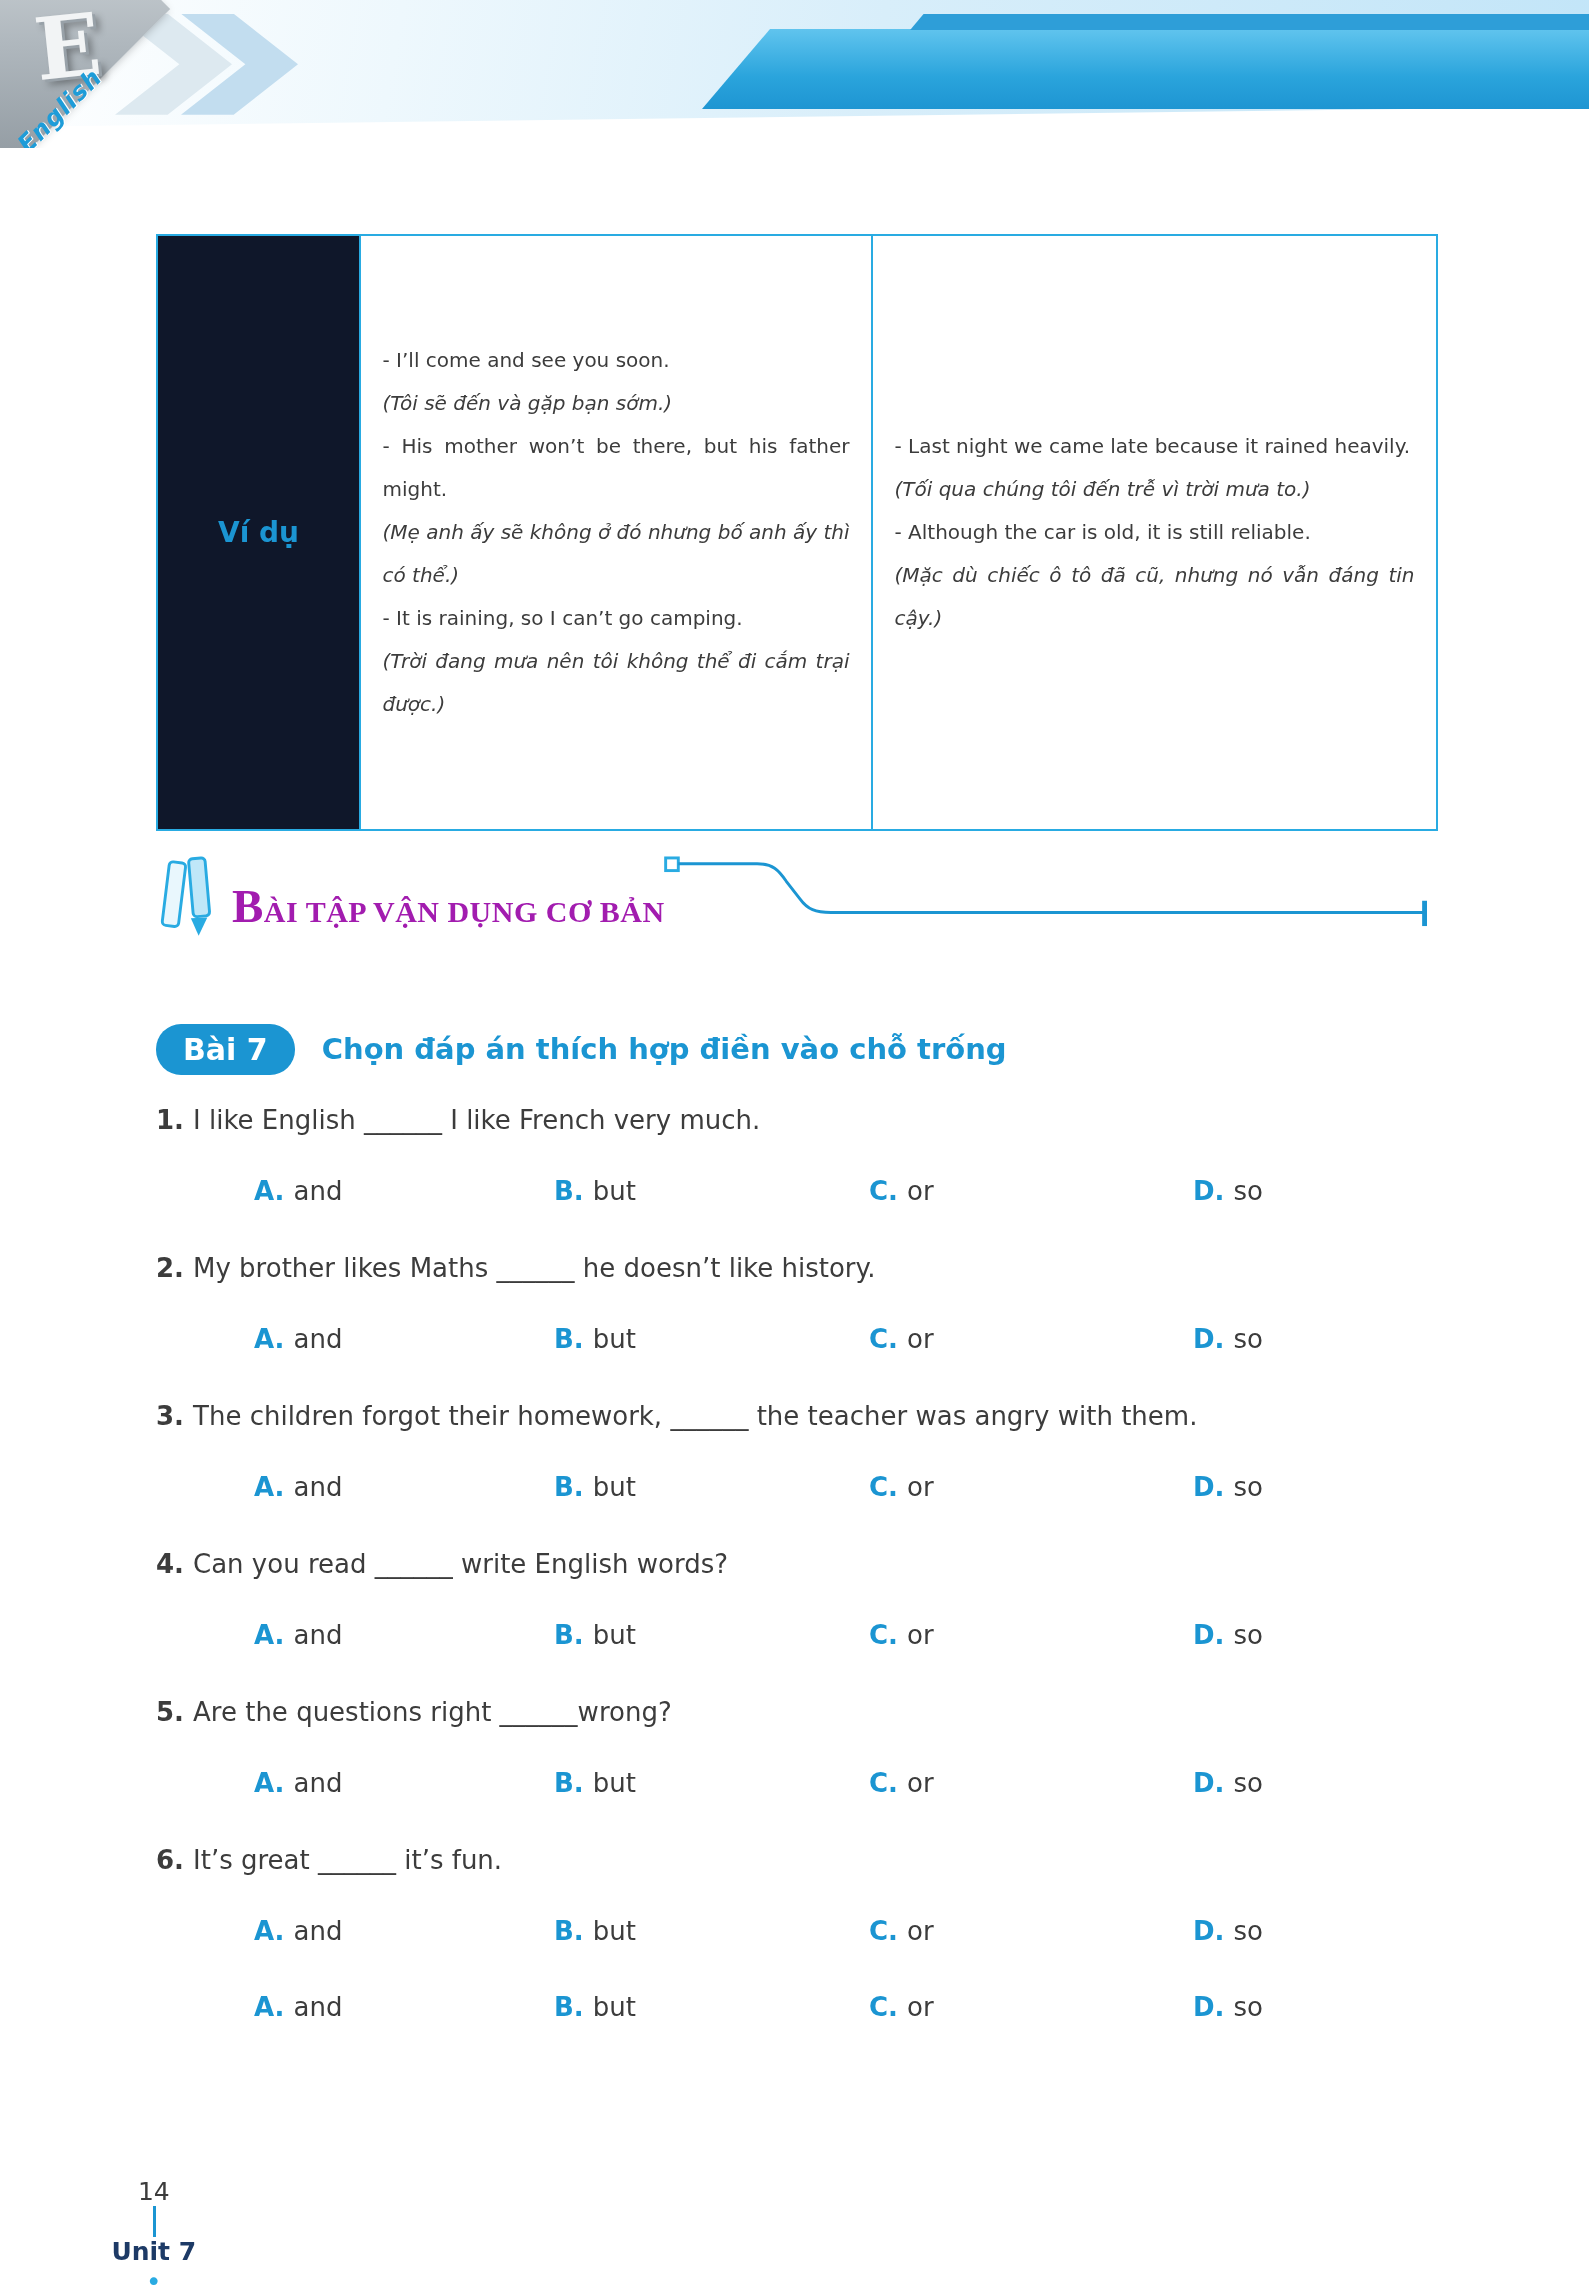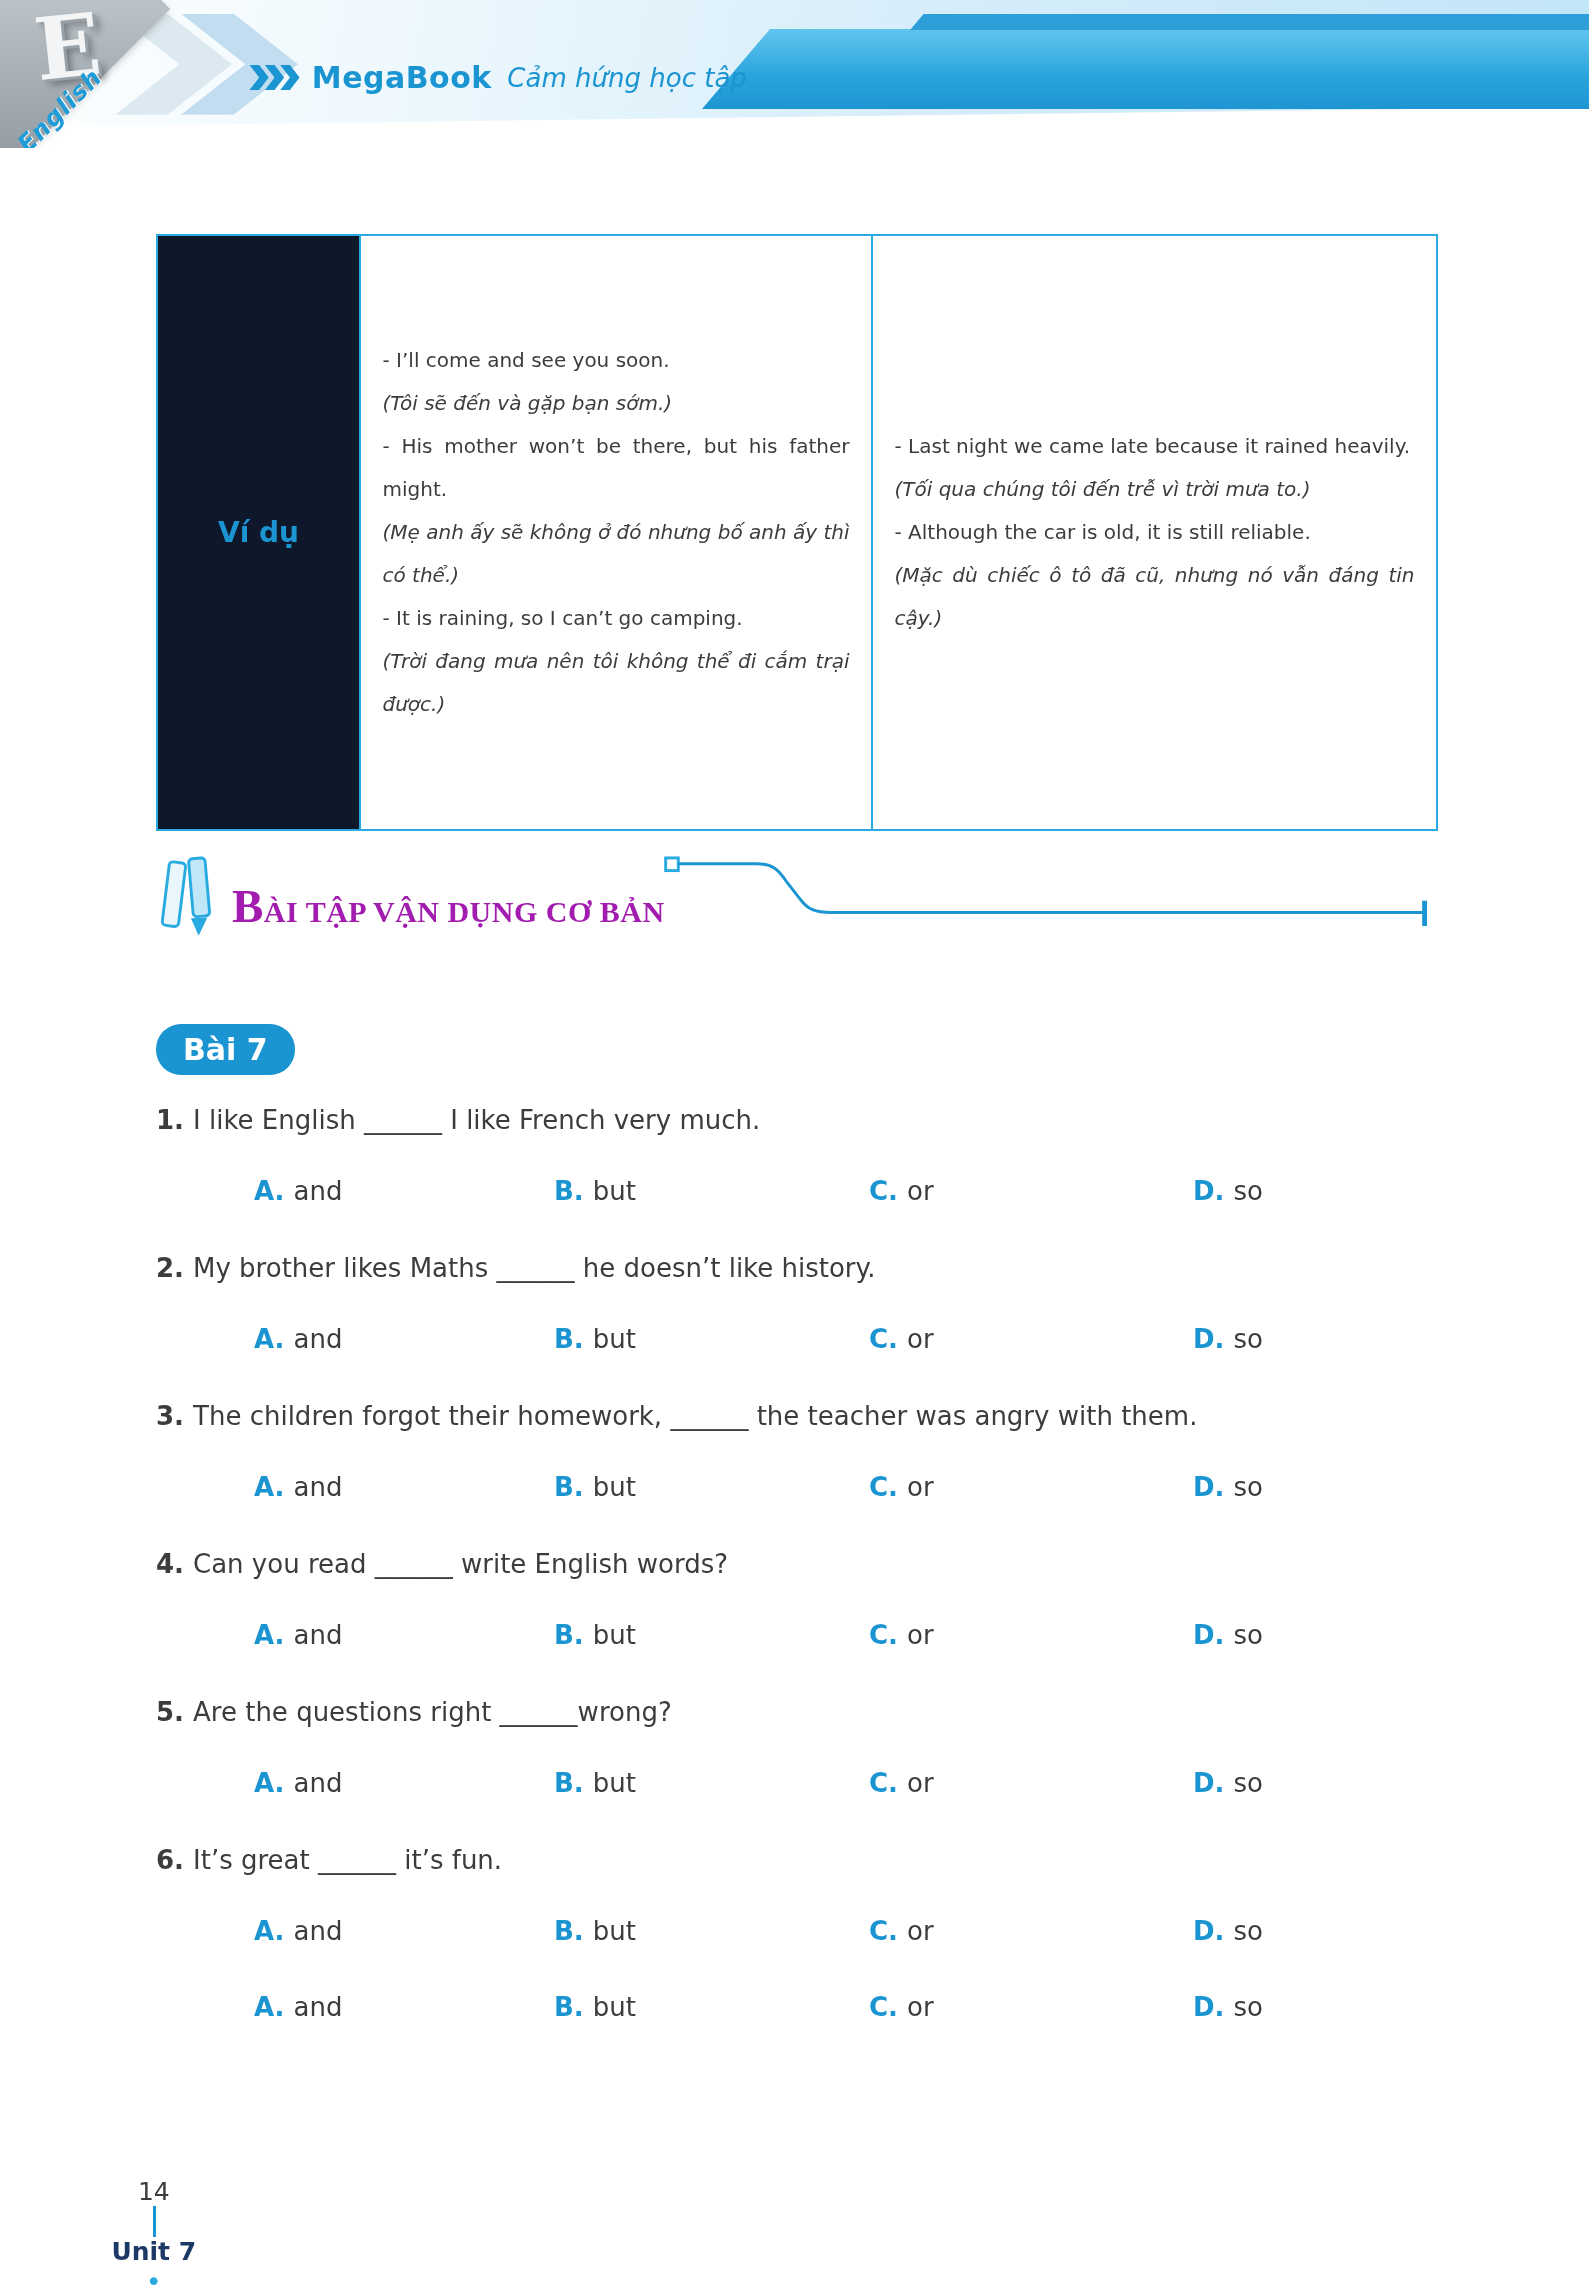"MegaBook" div.brand { html: <div> <span> <svg> <g> <path></path> <path></path> <path></path> </g> </svg> </span> <span>MegaBook</span> <span>Cảm hứng học tập</span> </div> -> none }
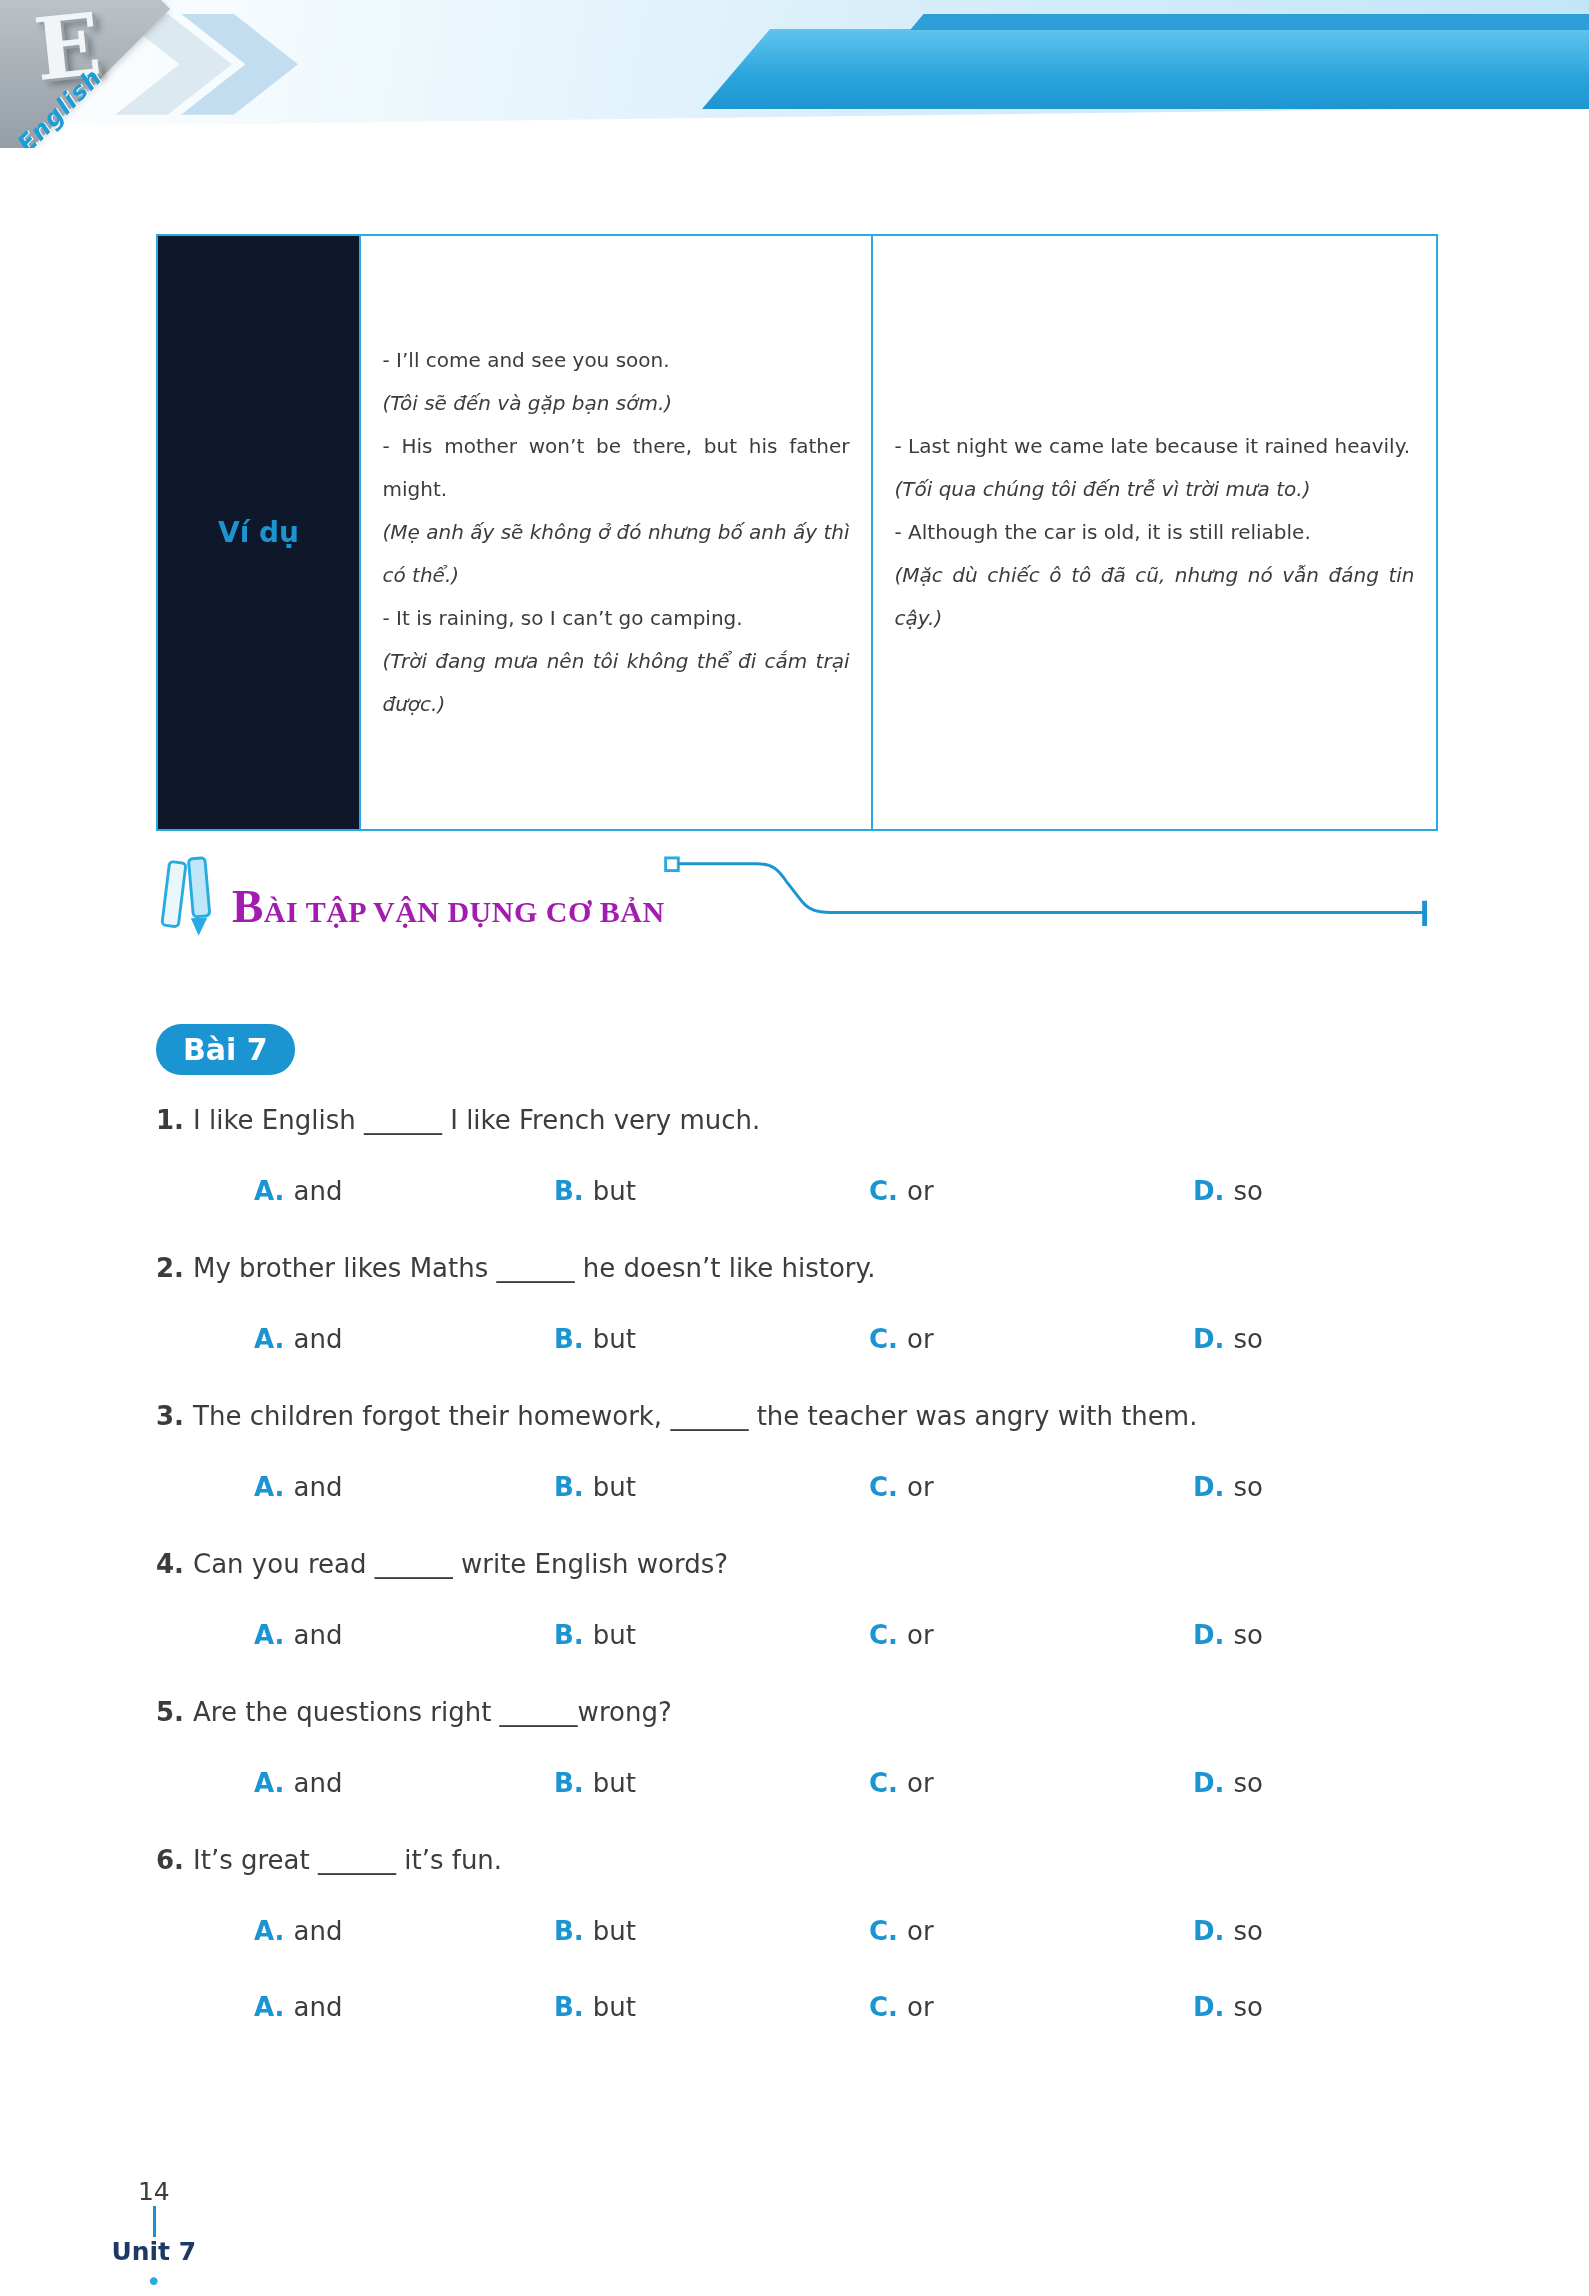"Chọn đáp án thích hợp" span.exercise-title { html: none -> <span>Chọn đáp án thích hợp điền vào chỗ trống</span> }
